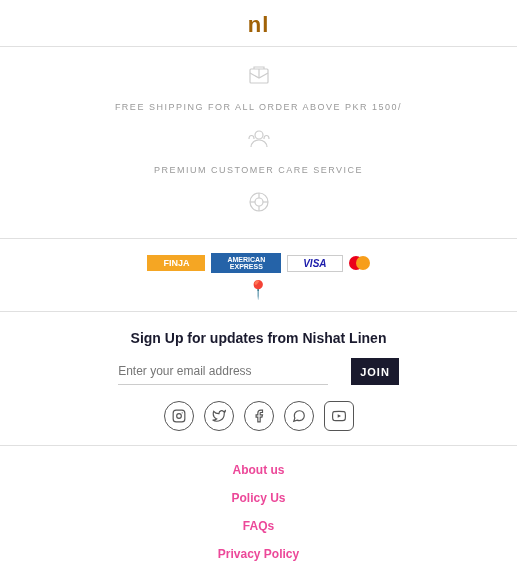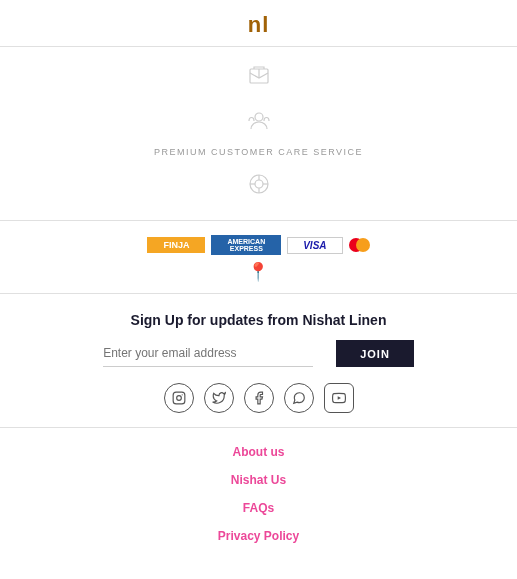"FREE SHIPPING FOR ALL ORDER" span.feature-label { html: none -> <span>FREE SHIPPING FOR ALL ORDER ABOVE PKR 1500/</span> }
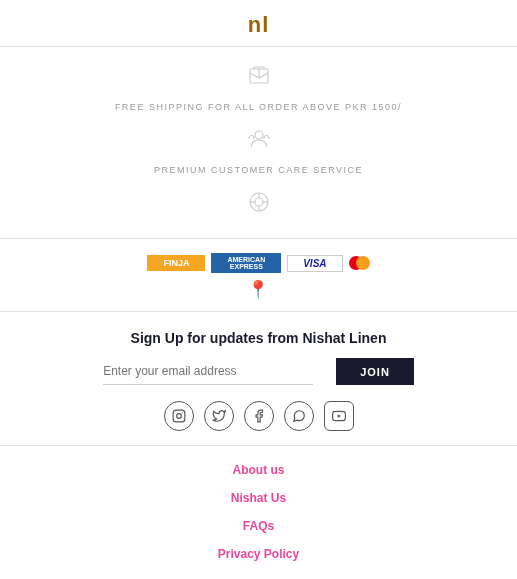"JOIN" .join-btn { padding: 6px 24px -> 6px 9px }
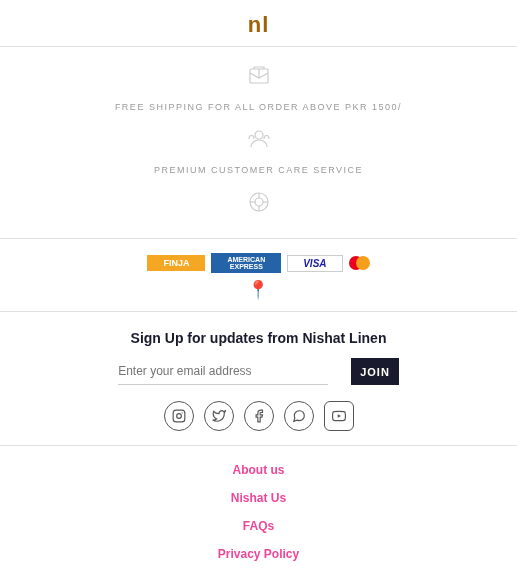"Nishat Us" a.footer-link { text: Nishat -> Policy }
